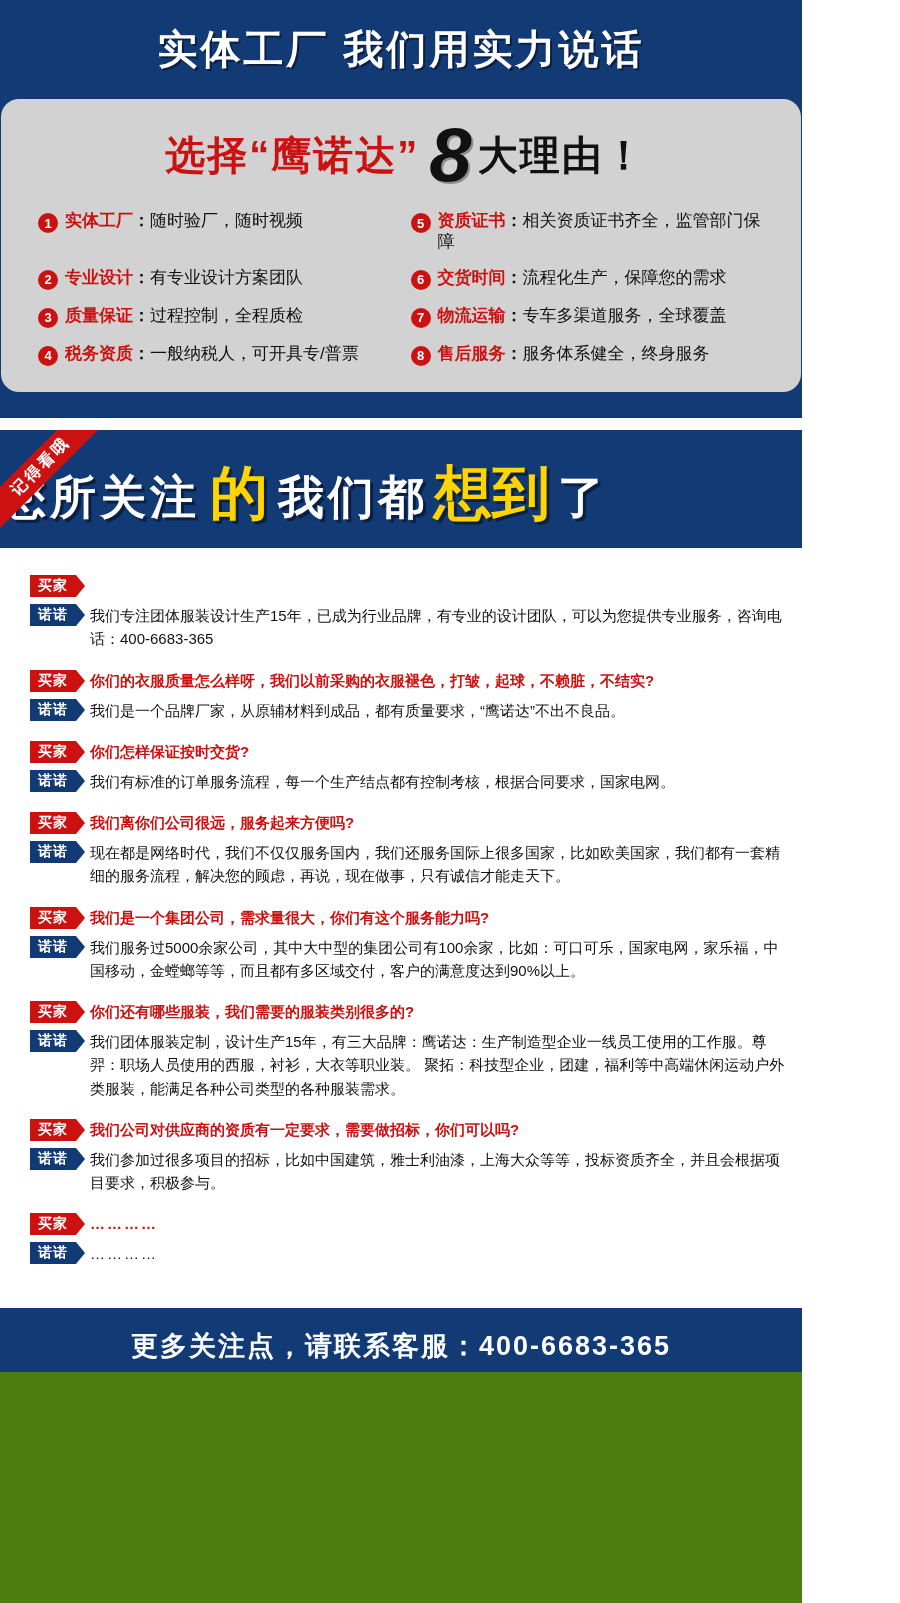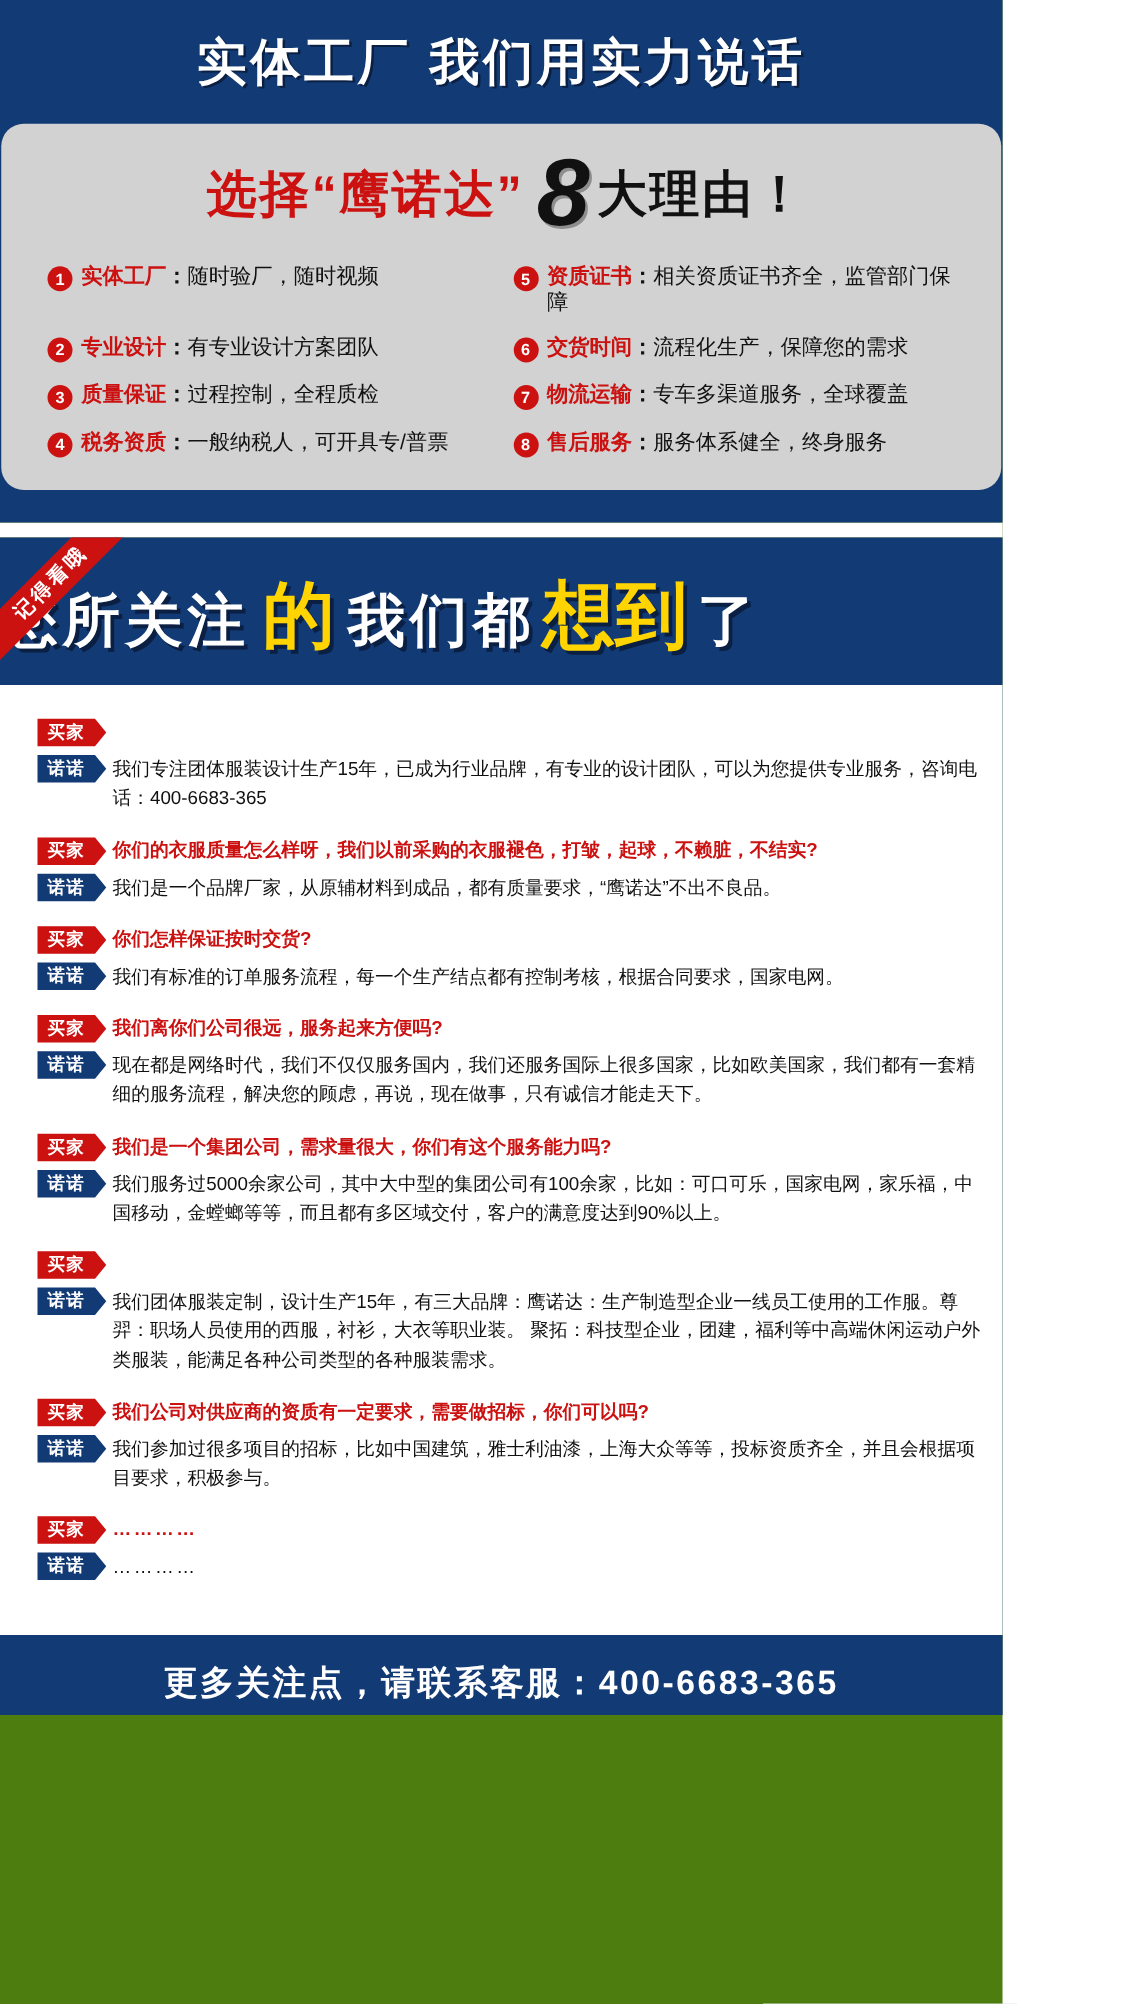"你们还有哪些服装，我们需要的服装类别很多的?" span.q-text { html: none -> <span>你们还有哪些服装，我们需要的服装类别很多的?</span> }
